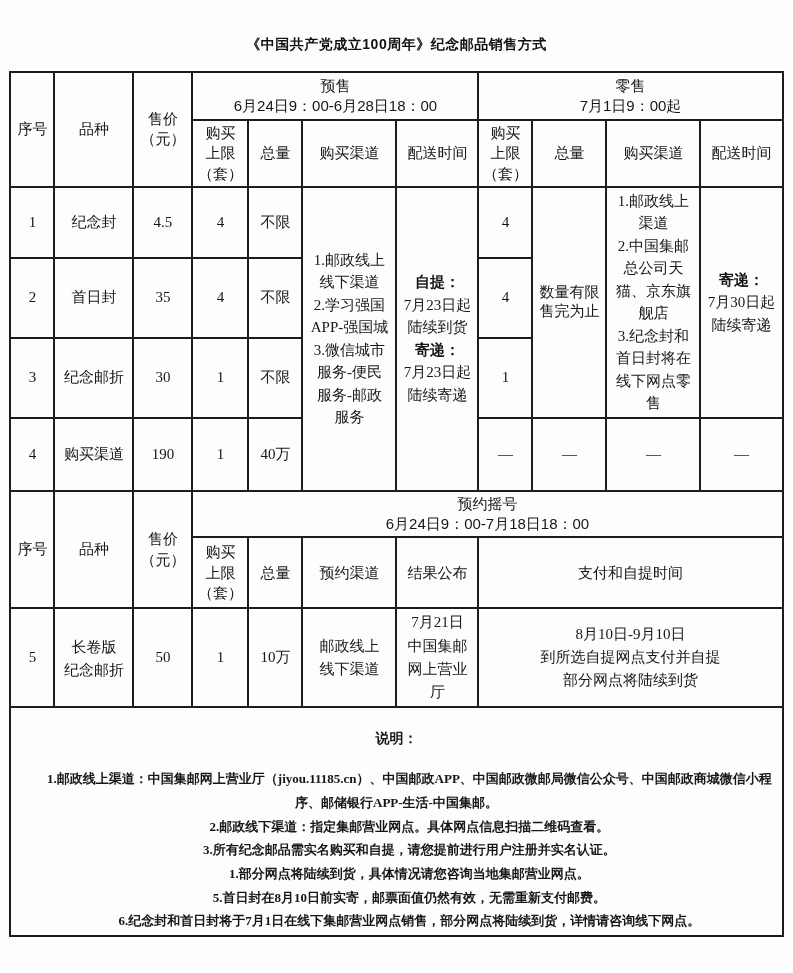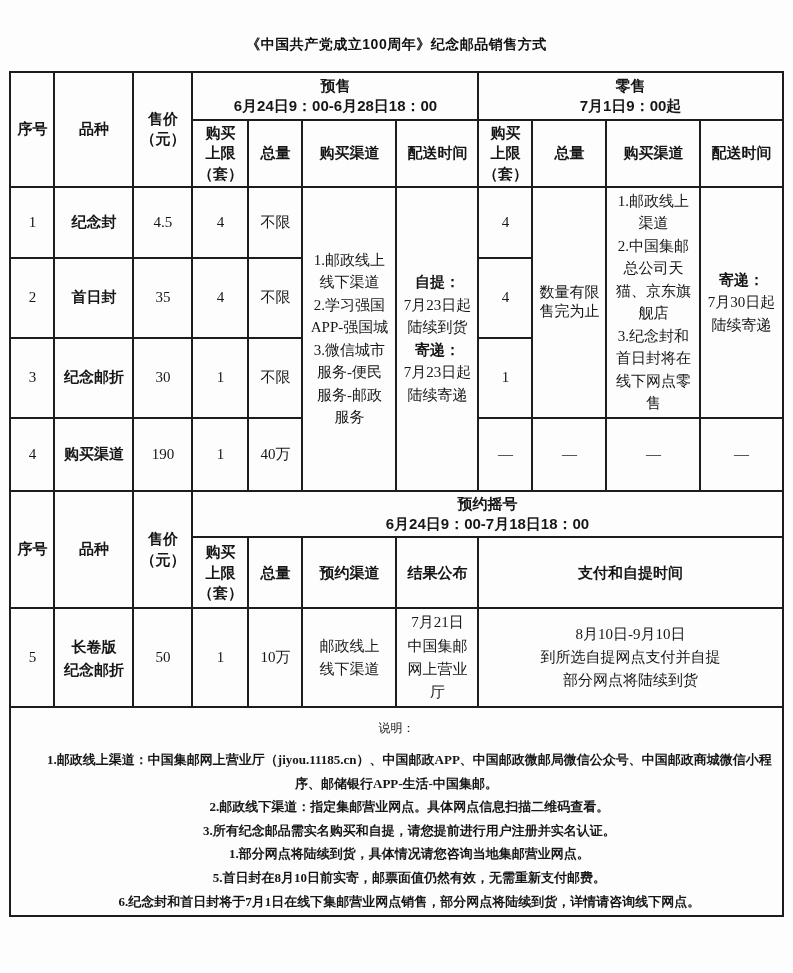"预售" table.sales th { font-weight: bold -> normal }
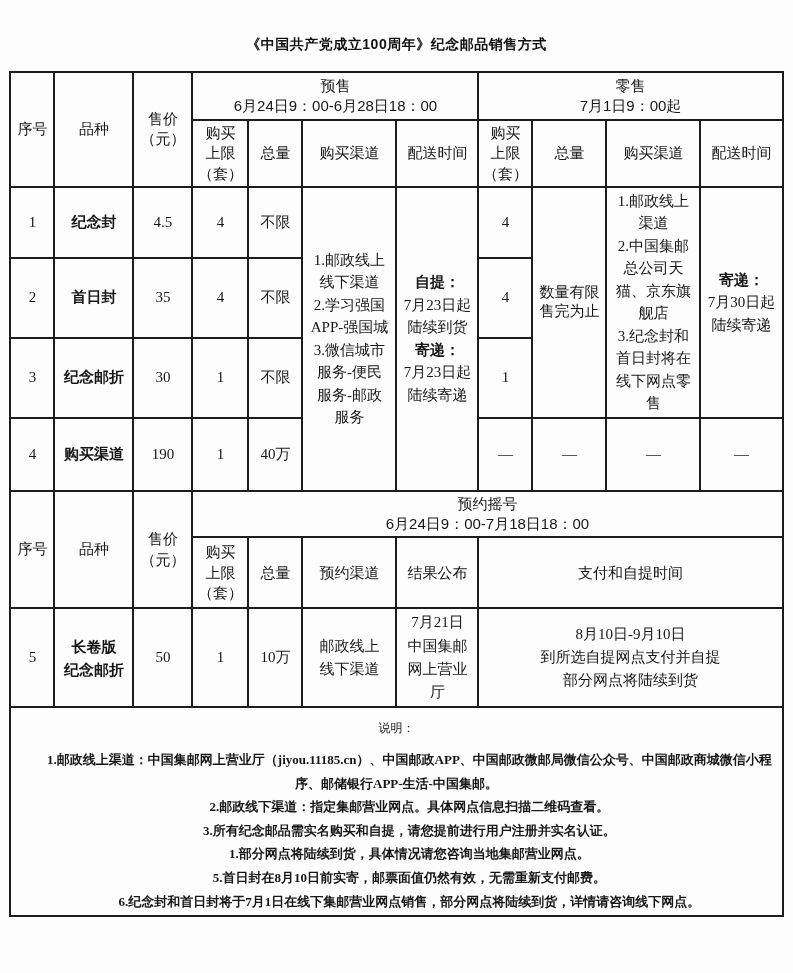"纪念封" td.variety { font-weight: bold -> normal }
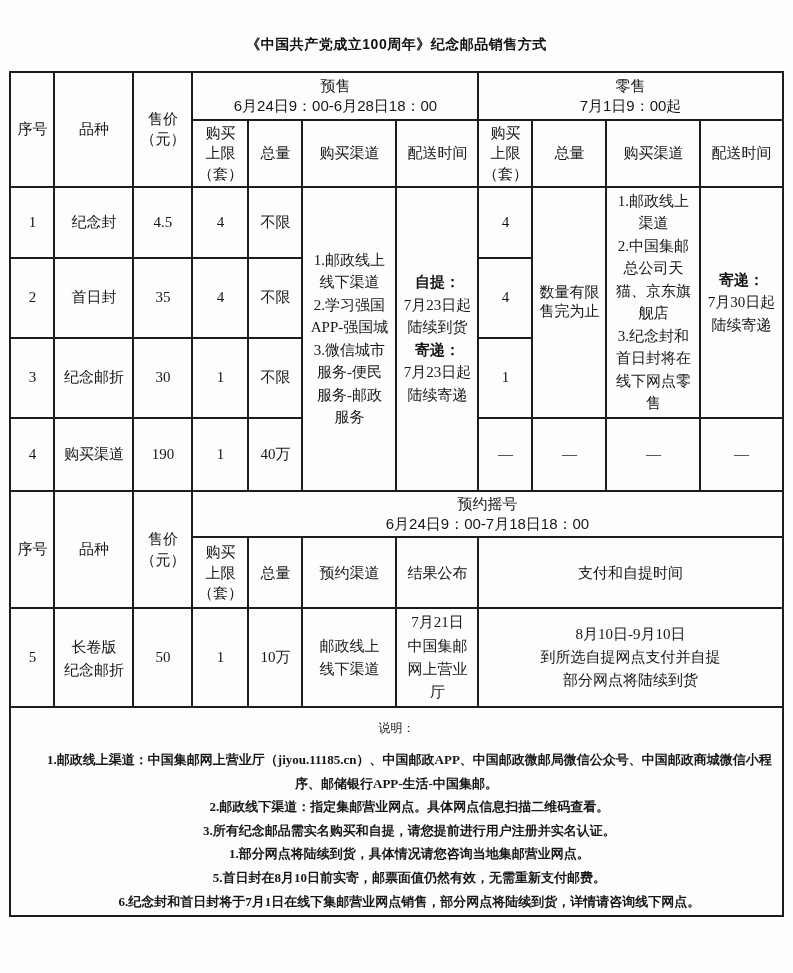"说明：" .notes-title { font-size: 12px -> 14px; font-weight: normal -> bold; margin: 8px -> 16px }
